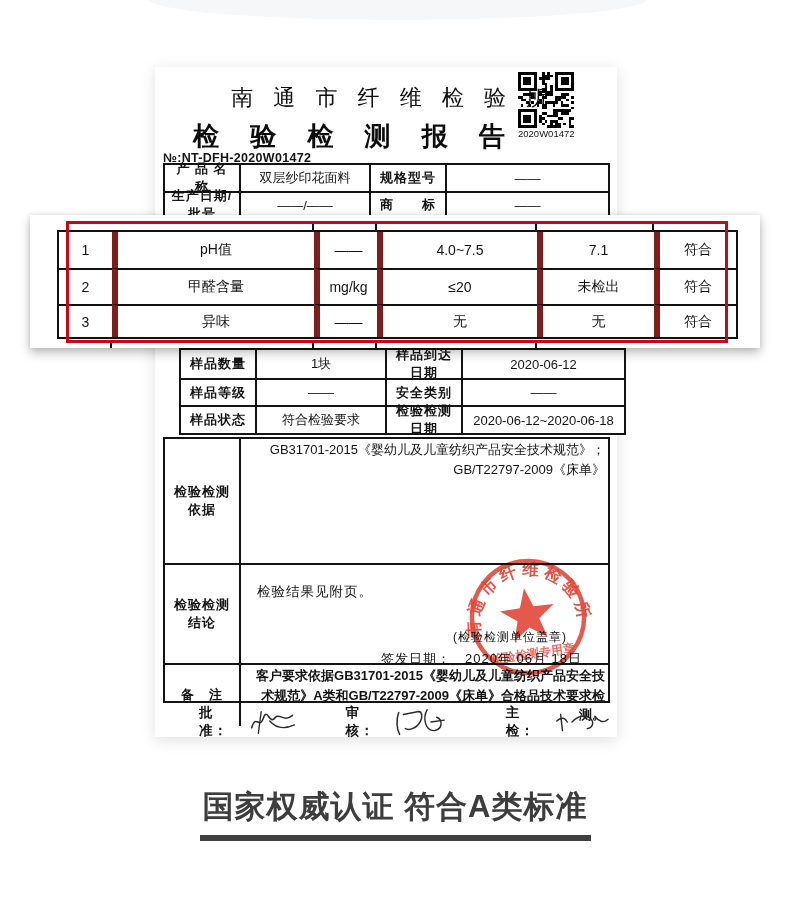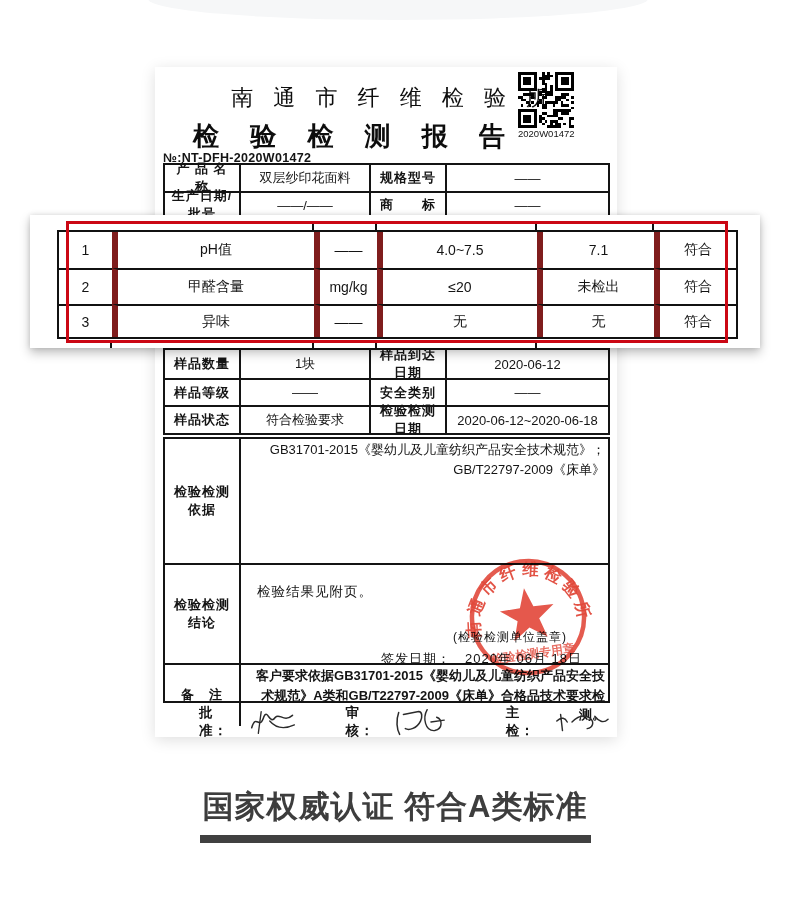"样品数量" .sample-table { left: 8px -> 24px }
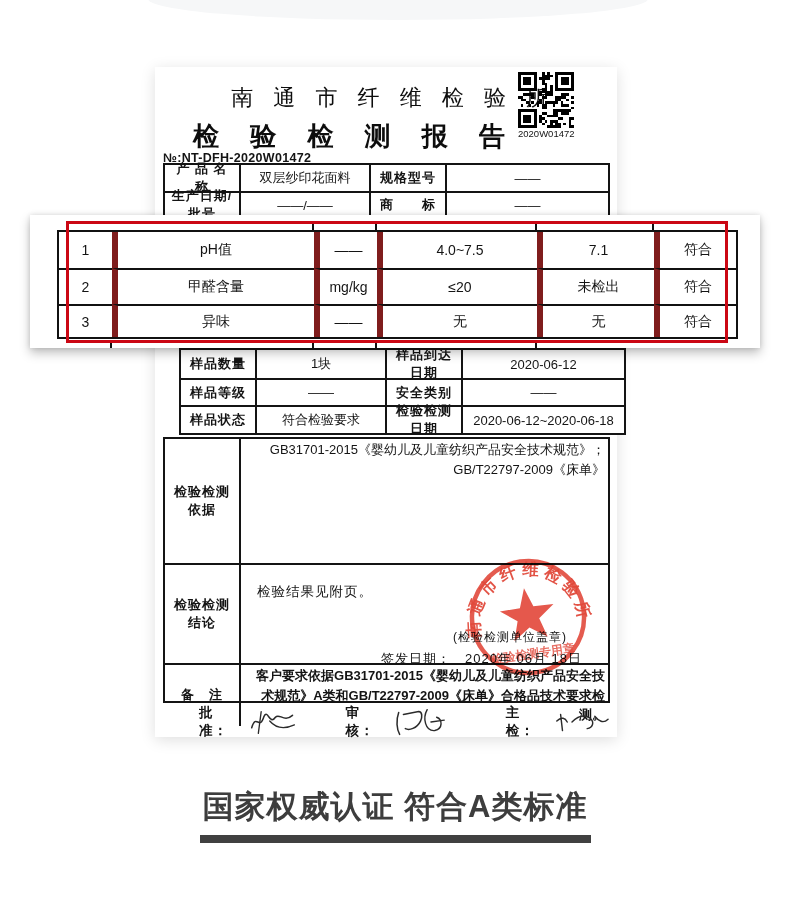"国家权威认证 符合A类标准" .caption span { border-bottom: 8px solid #404040 -> 6px solid #404040 }
